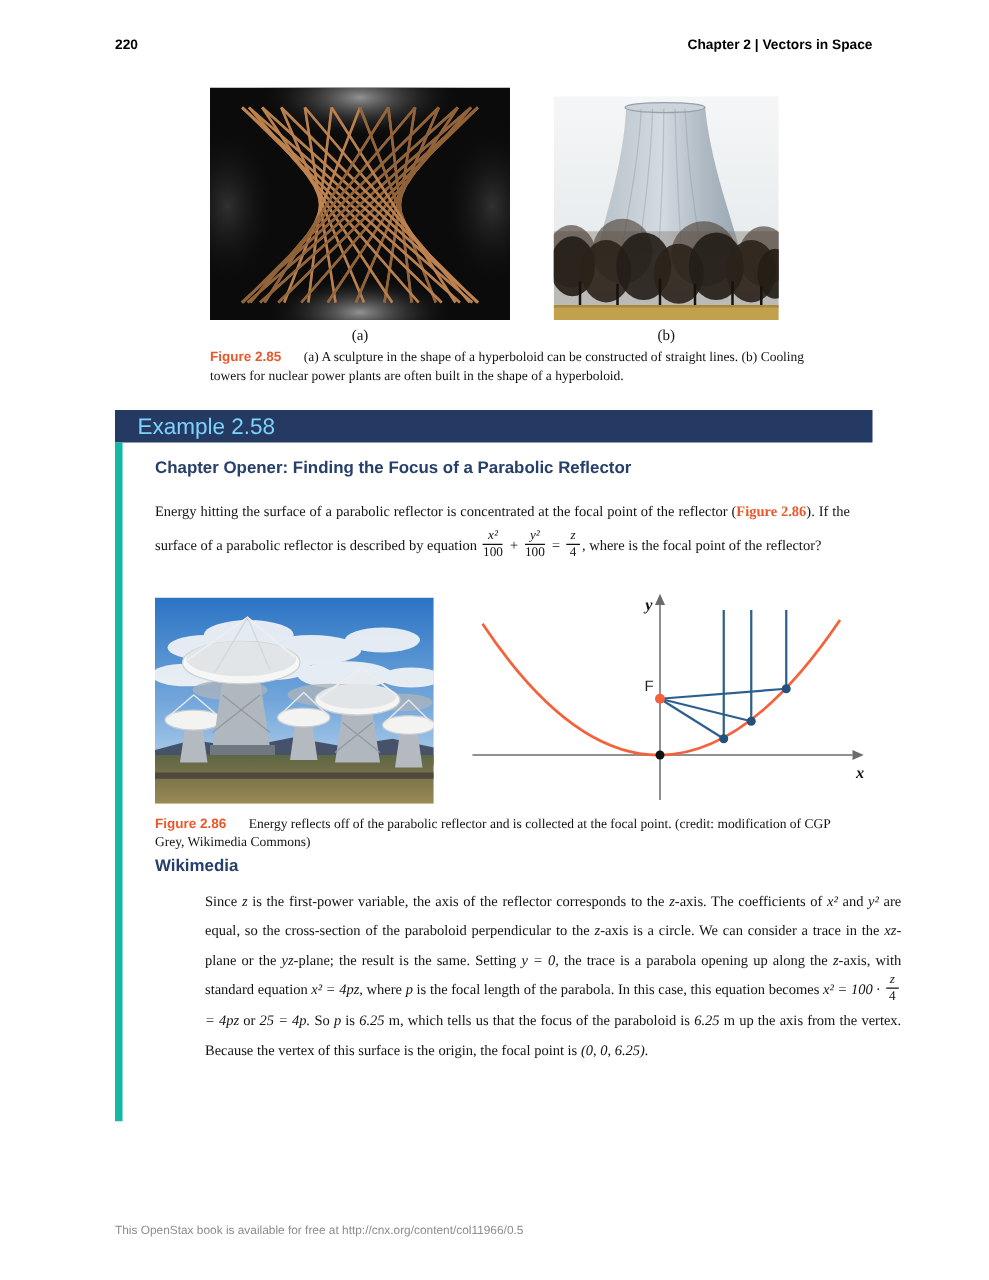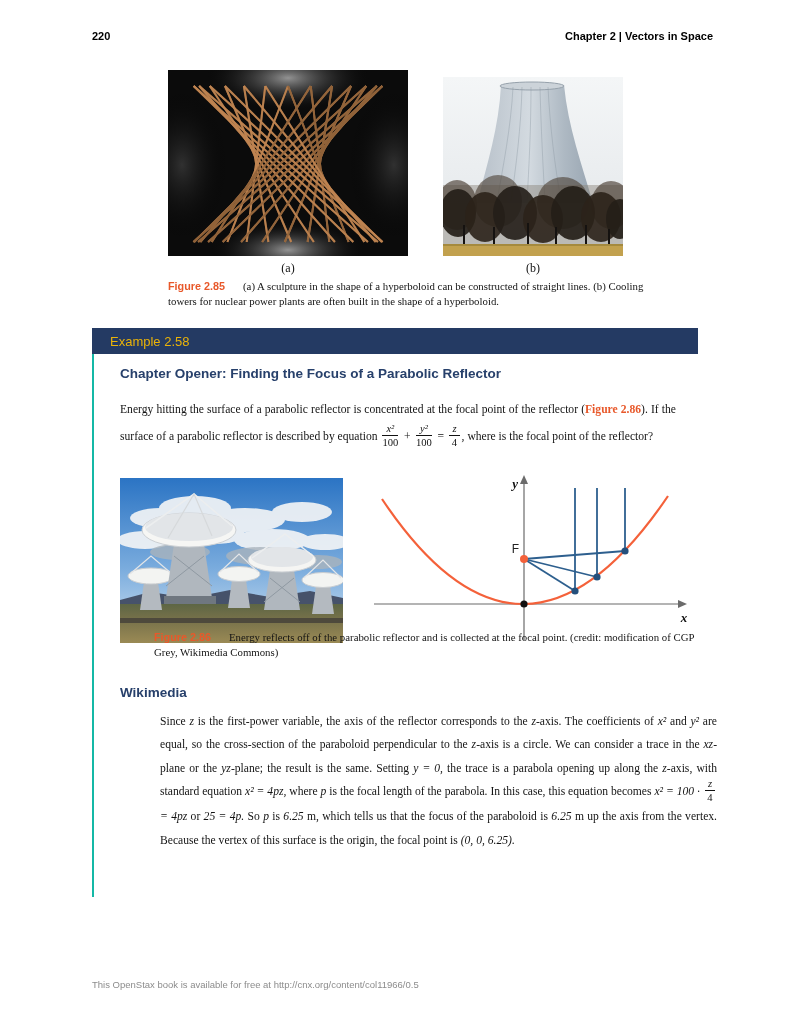"Chapter 2 | Vectors in" div.abs { right: 78px -> 93px }
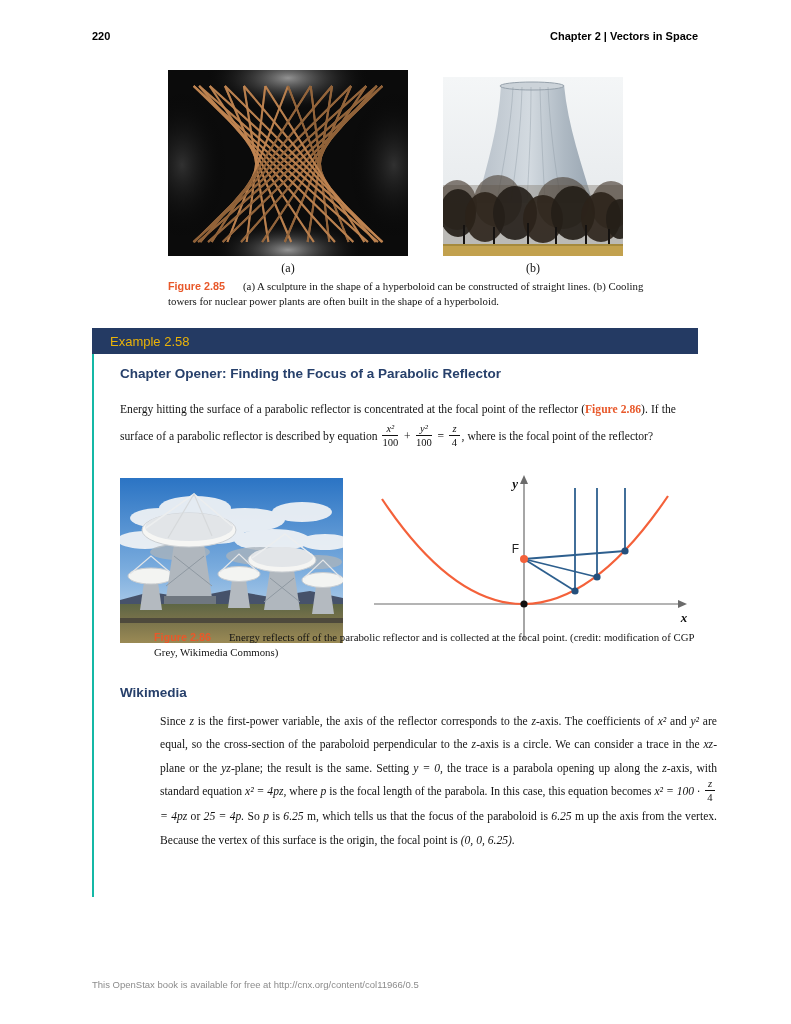"Example 2.58" .examplebar { color: #eab308 -> #7dd3fc; font-size: 13px -> 18px }
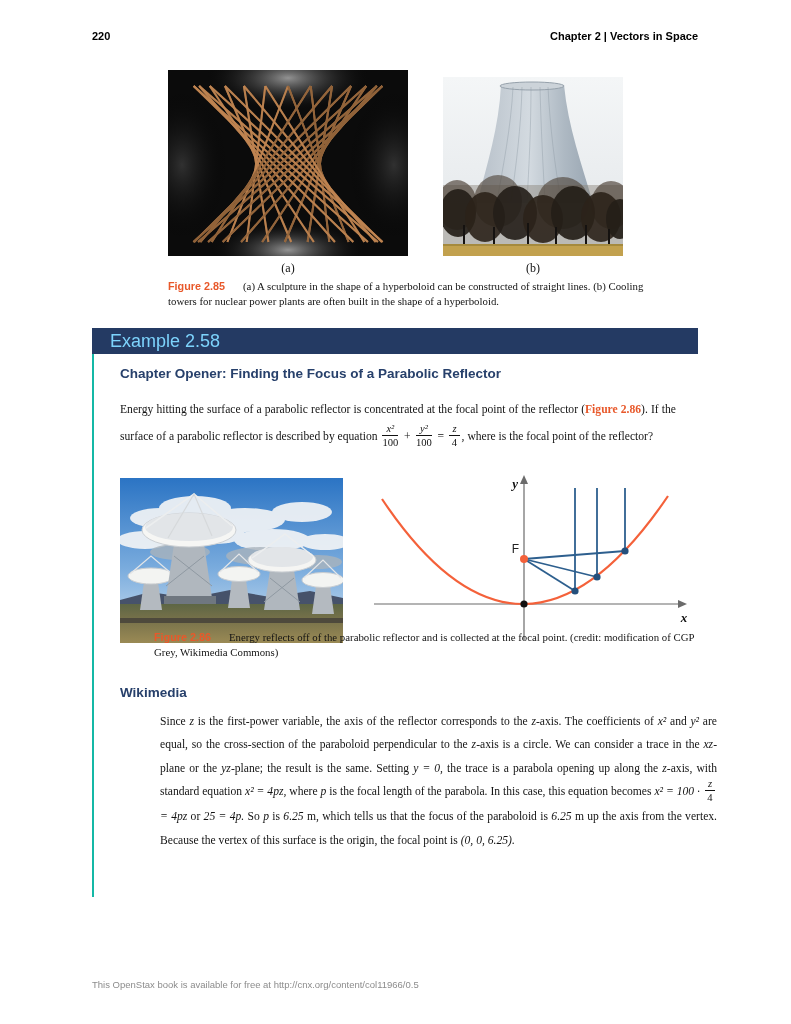"Chapter Opener: Finding the Focus" .examplebody { border-left: 2px solid #14b8a6 -> 6px solid #14b8a6 }
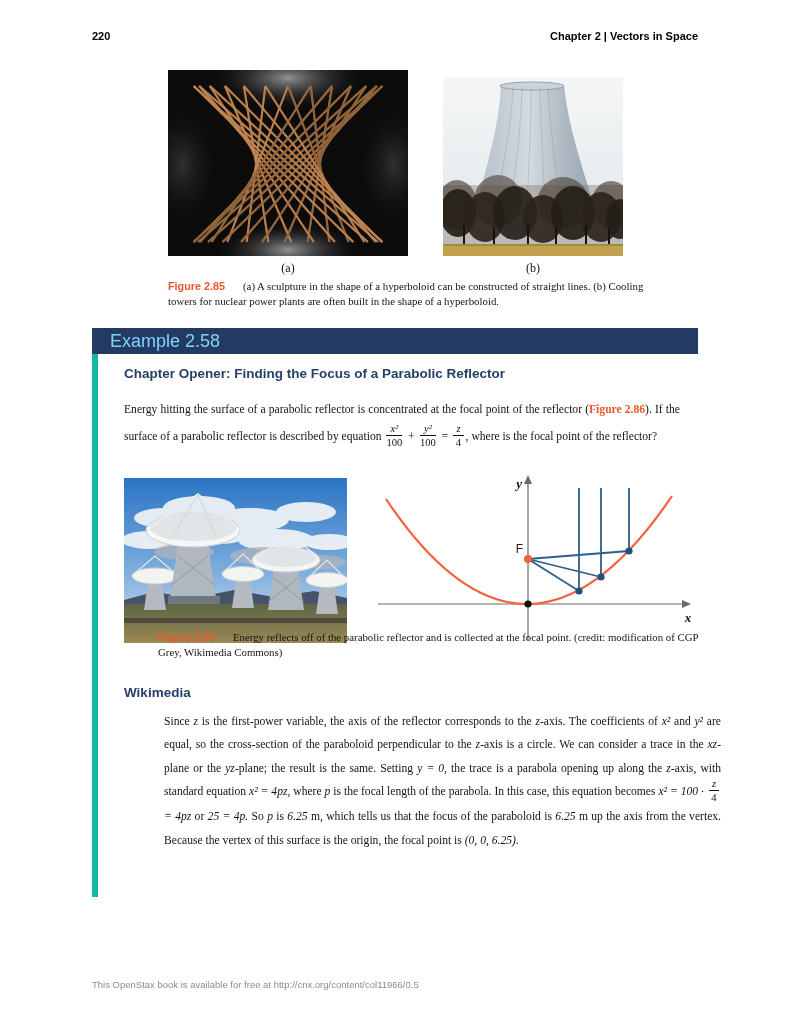"Figure 2.86 Energy reflects off" div.abs { margin-left: 34px -> none; top: 276px -> 298px }
